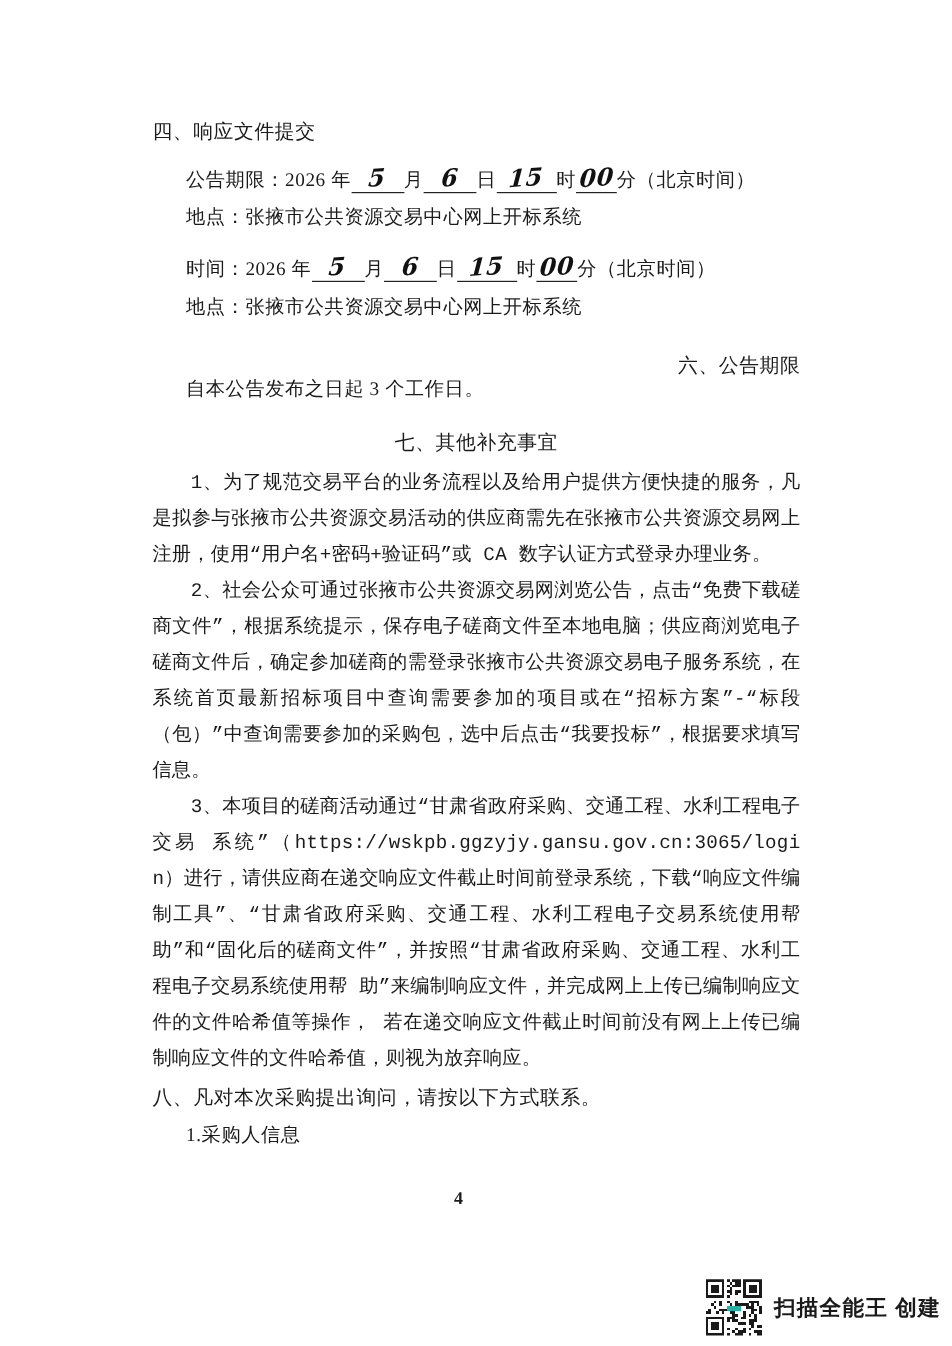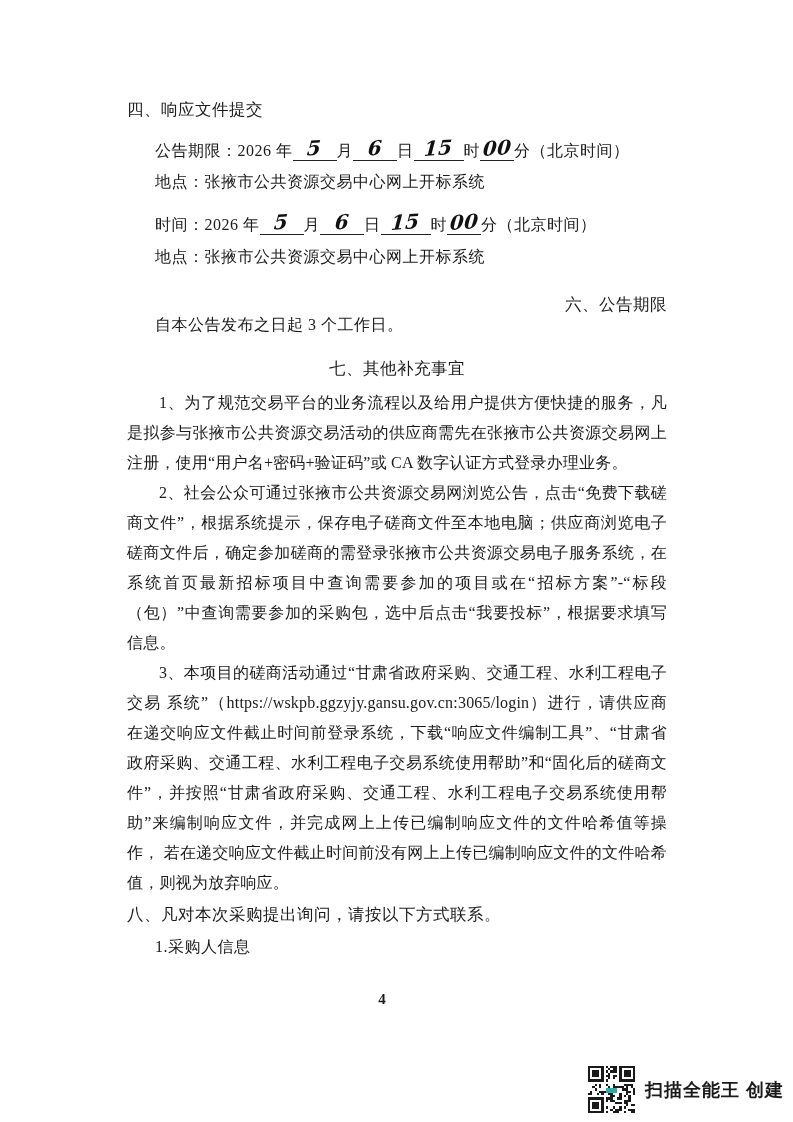"1、为了规范交易平台的业务流程以及给用户提供方便快捷的服务，凡是拟参与张掖市公共" .para { font-family: none -> Liberation Mono, monospace }
